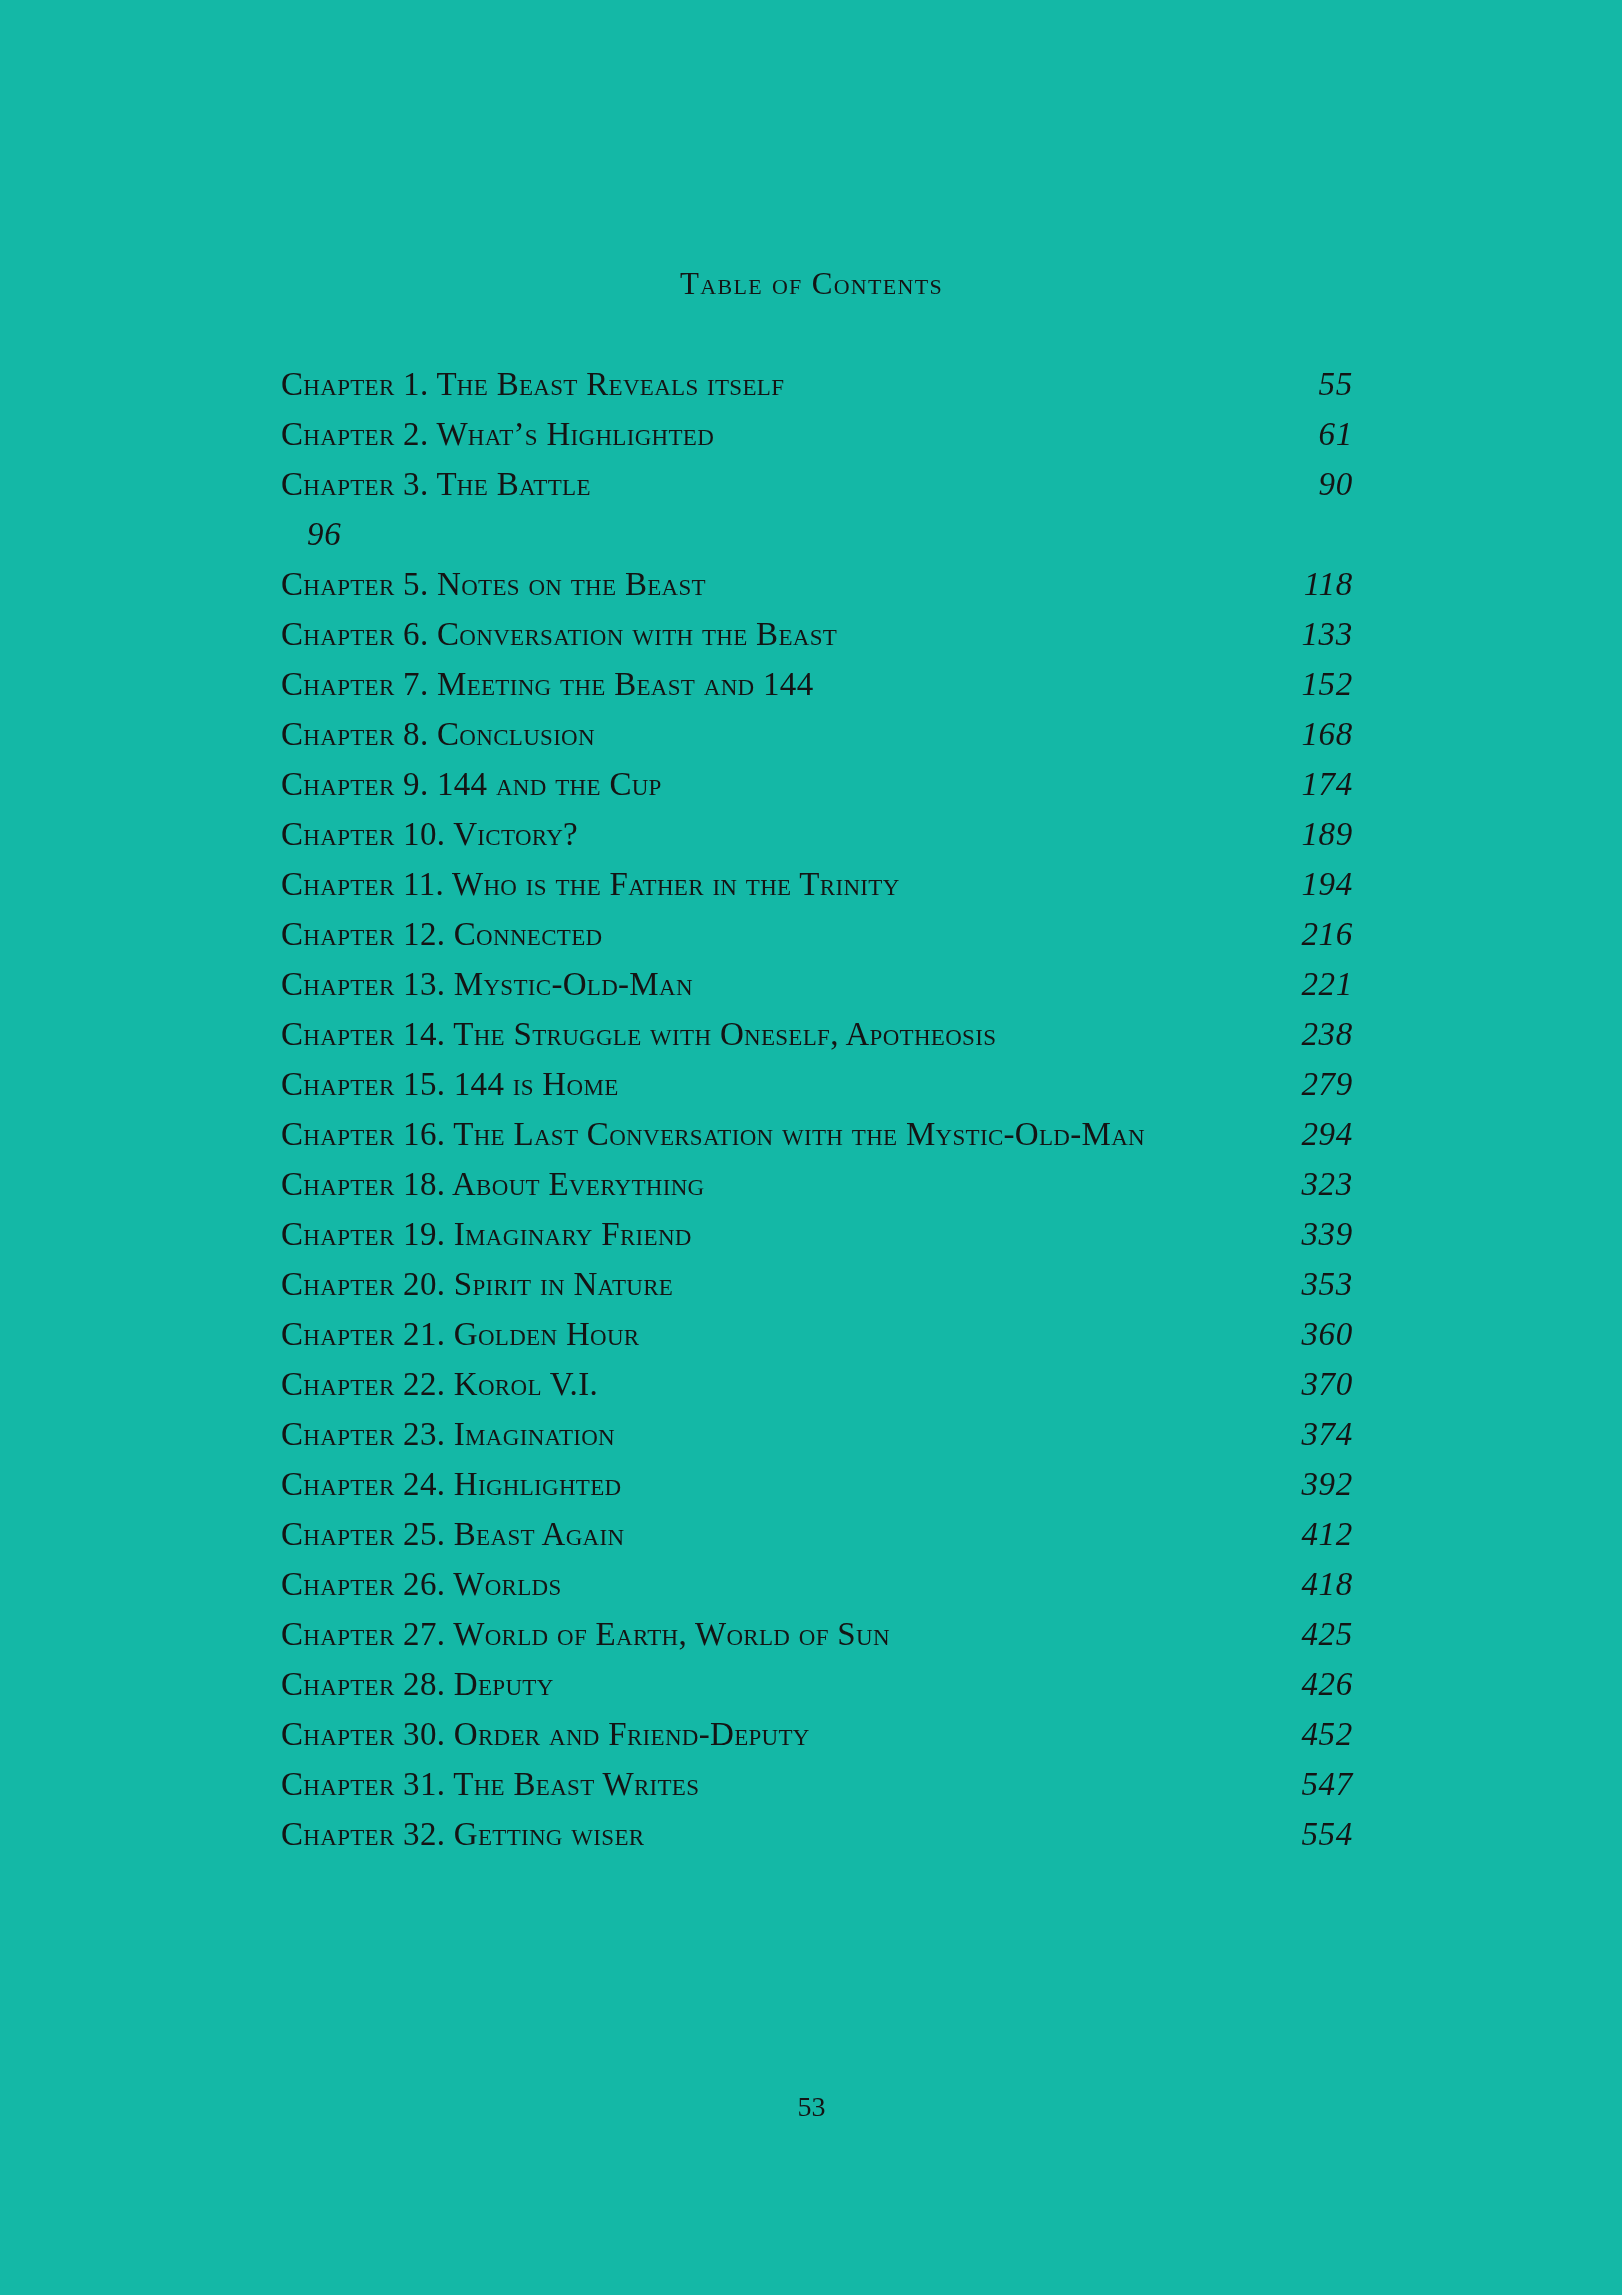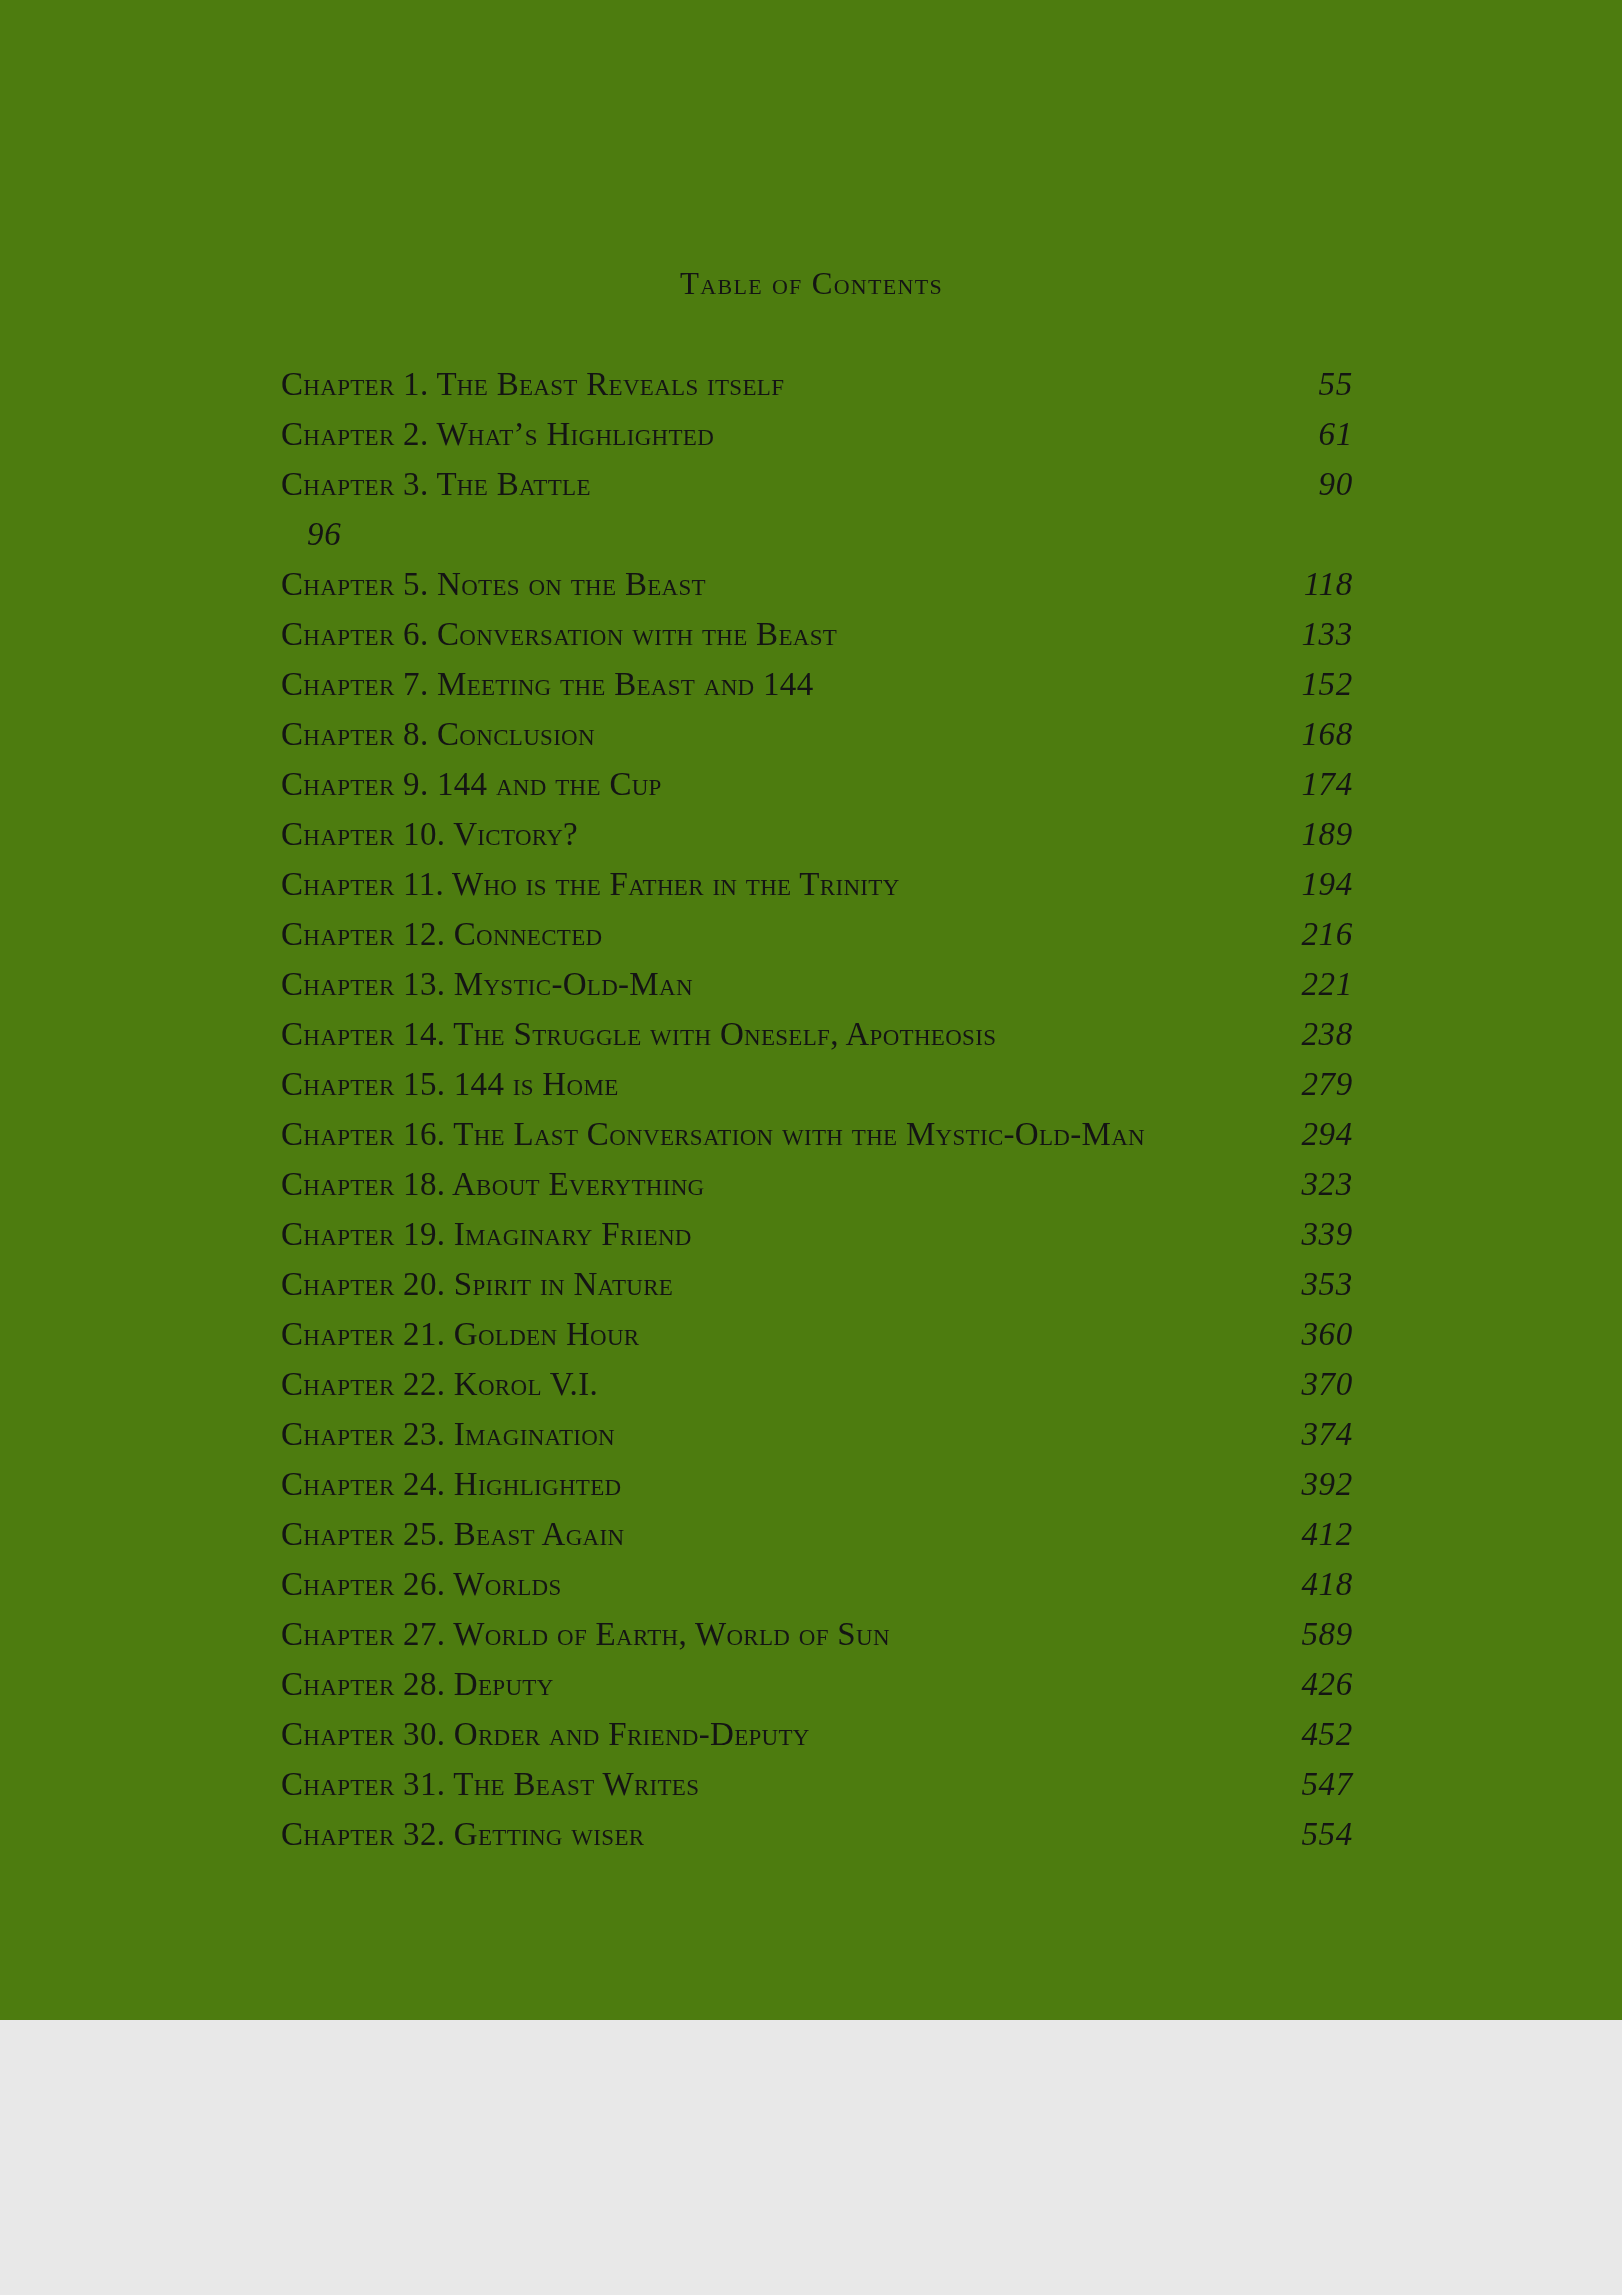"Table of Contents" .page { background: #4d7c0f -> #14b8a6; height: 2020px -> 2295px }
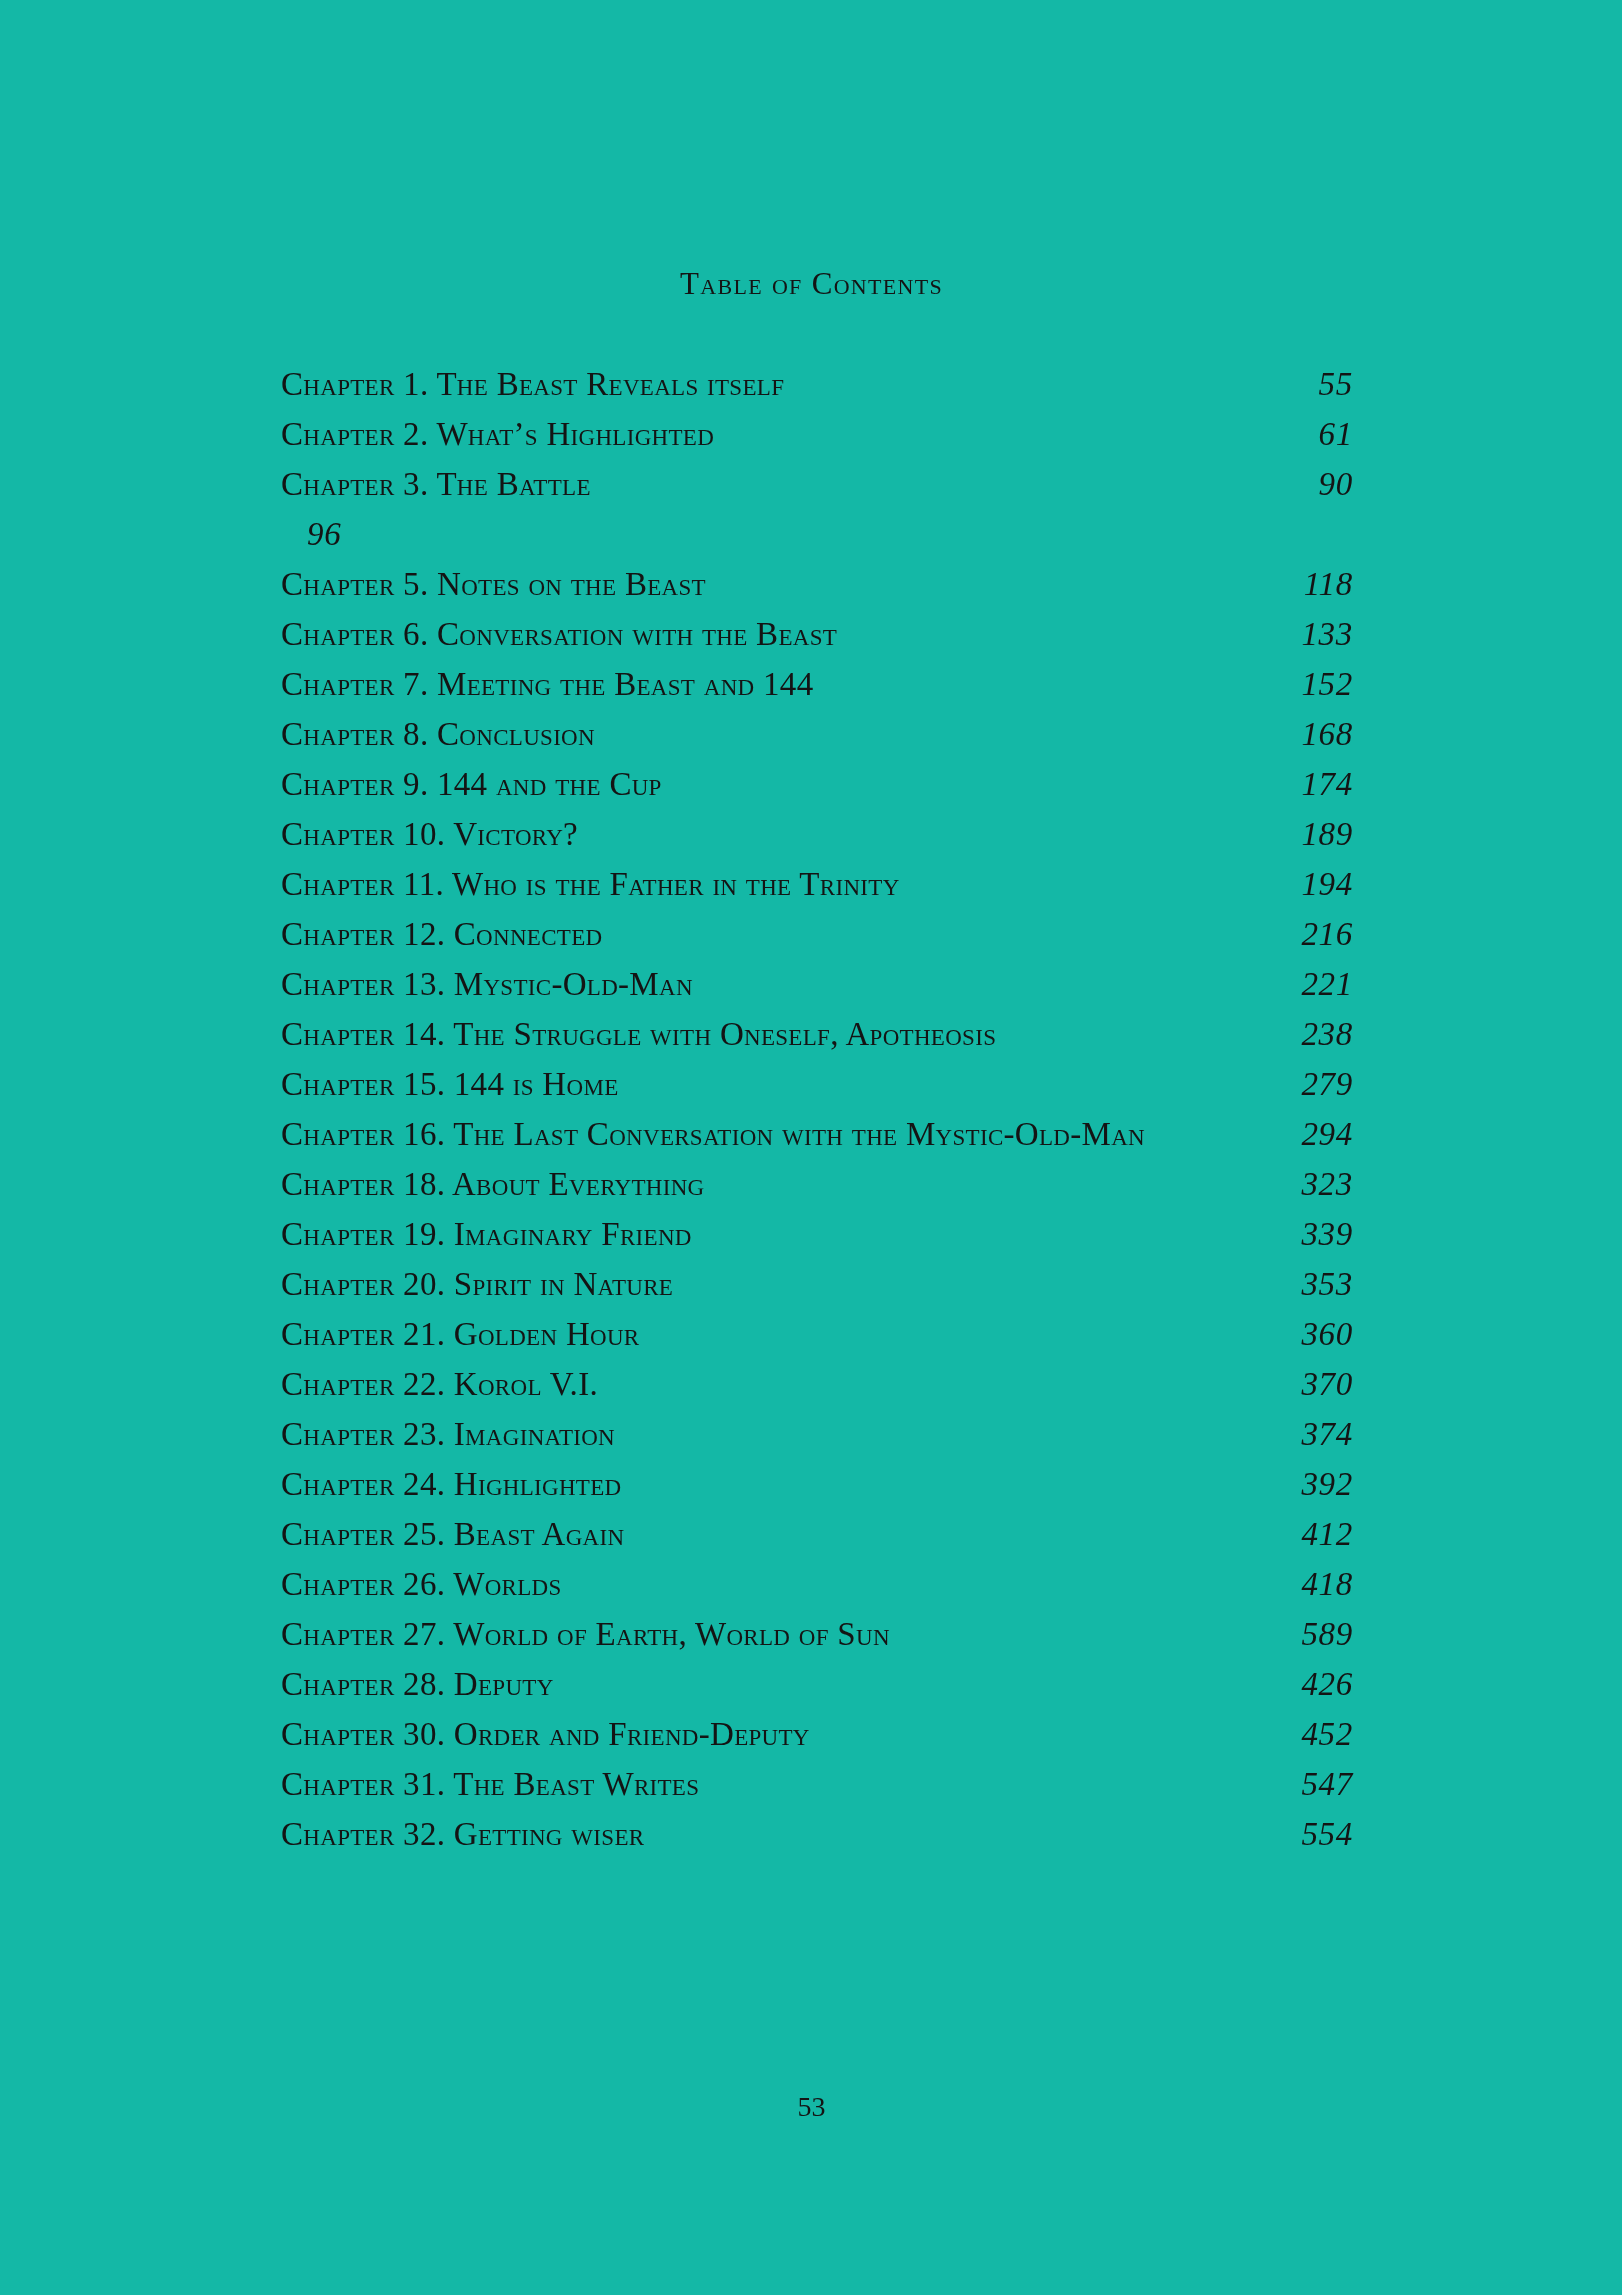"589" span.num { text: 589 -> 425 }
